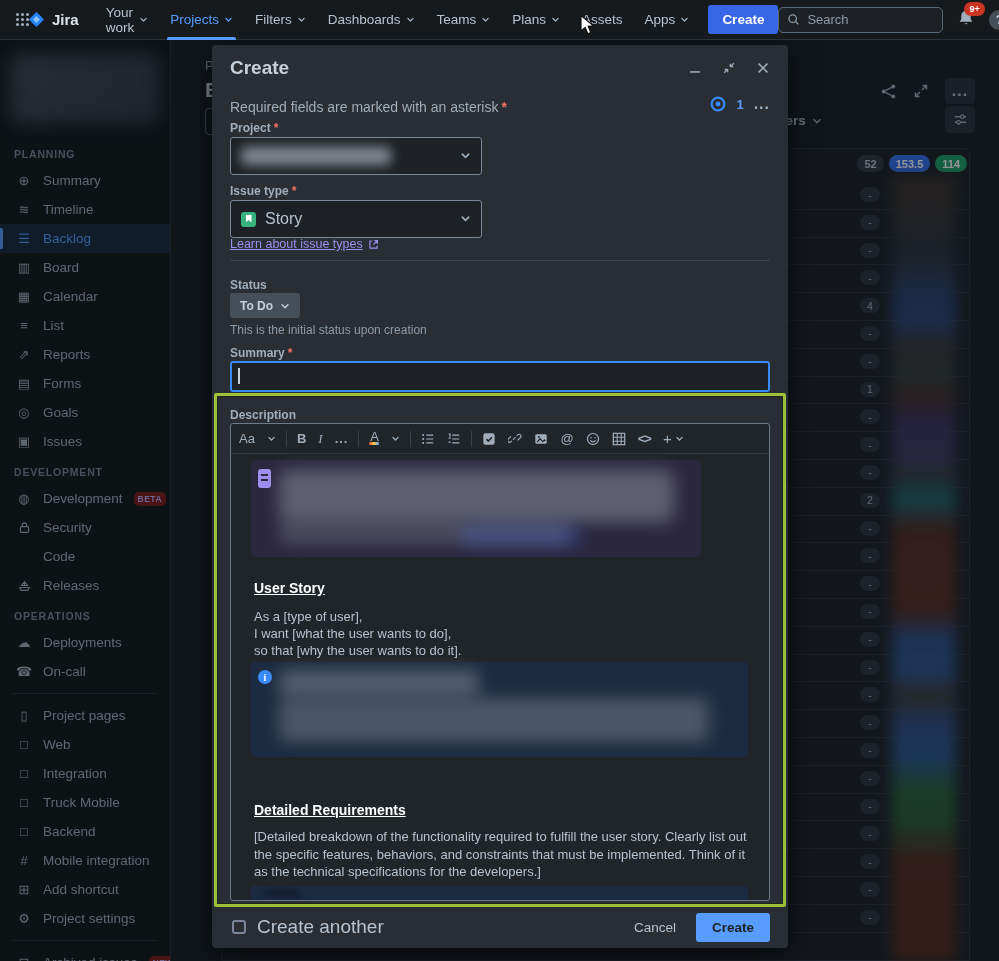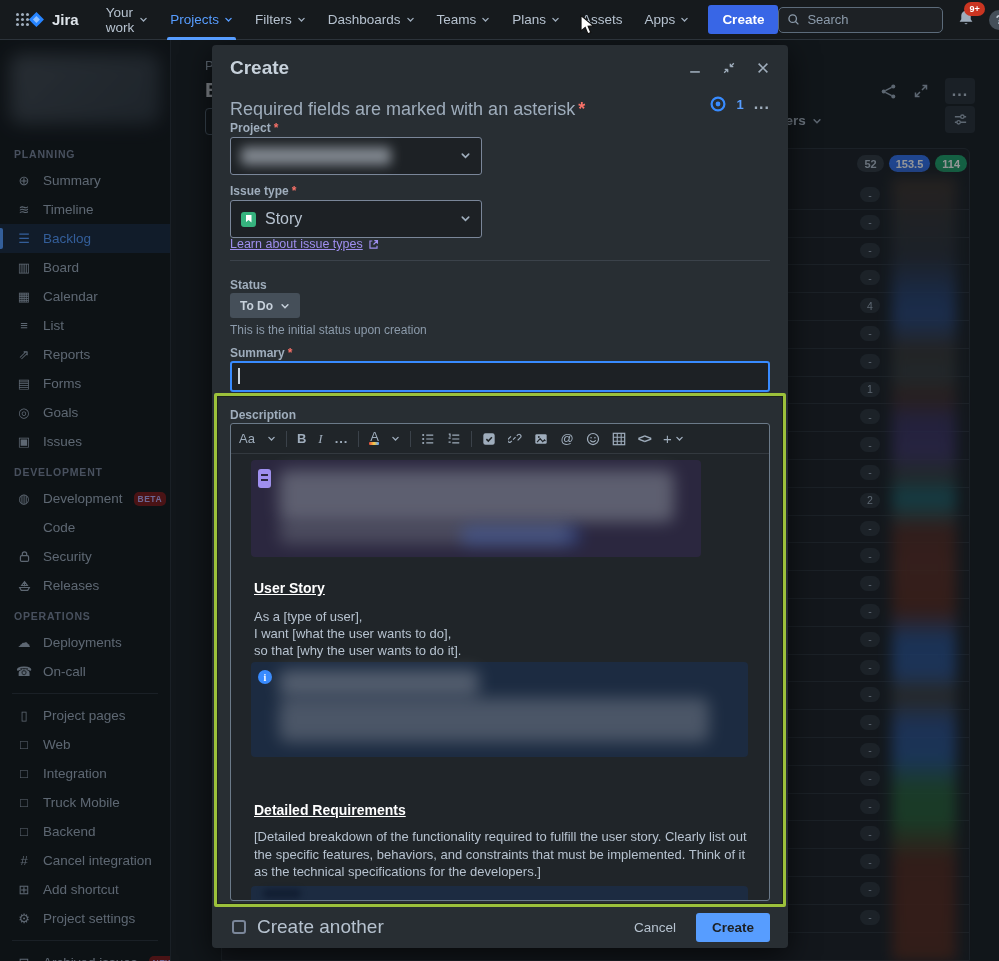"Required fields are marked with" .req-note { font-size: 18px -> 14px }
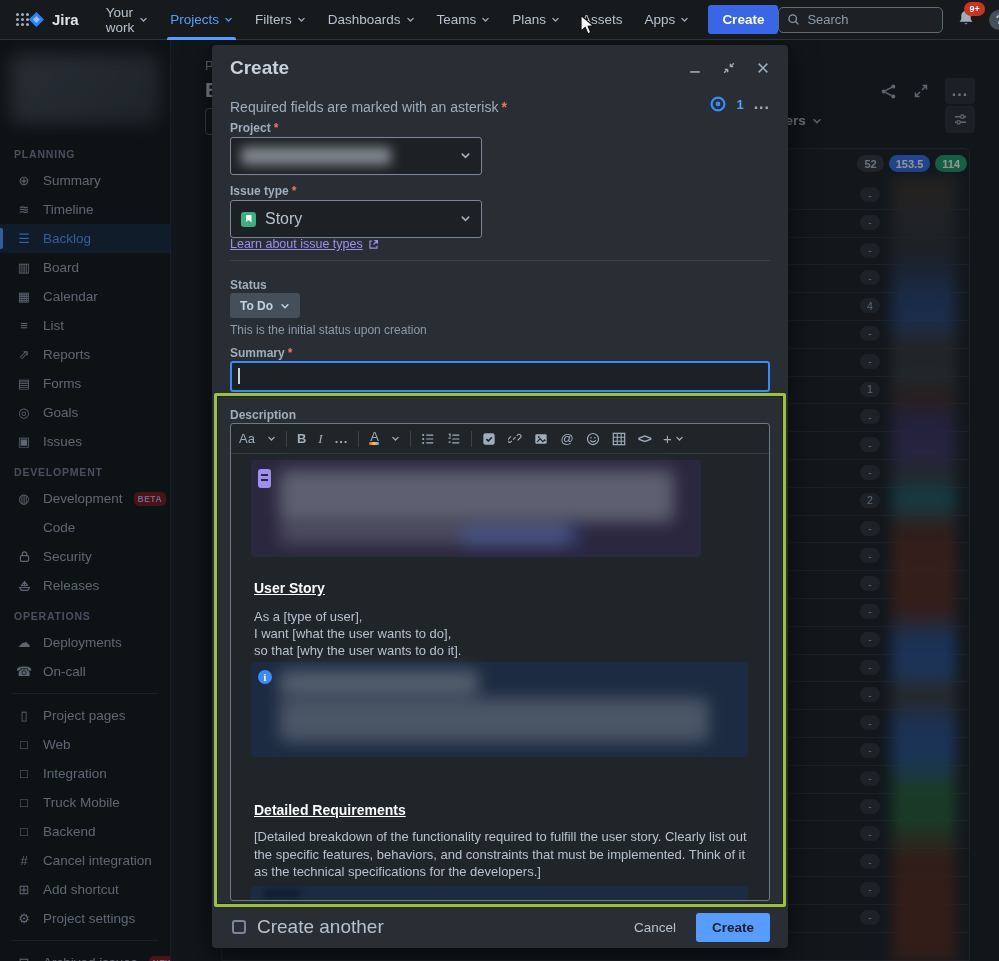"Code" div.sb-item { order: before "Security" -> after "Security" }
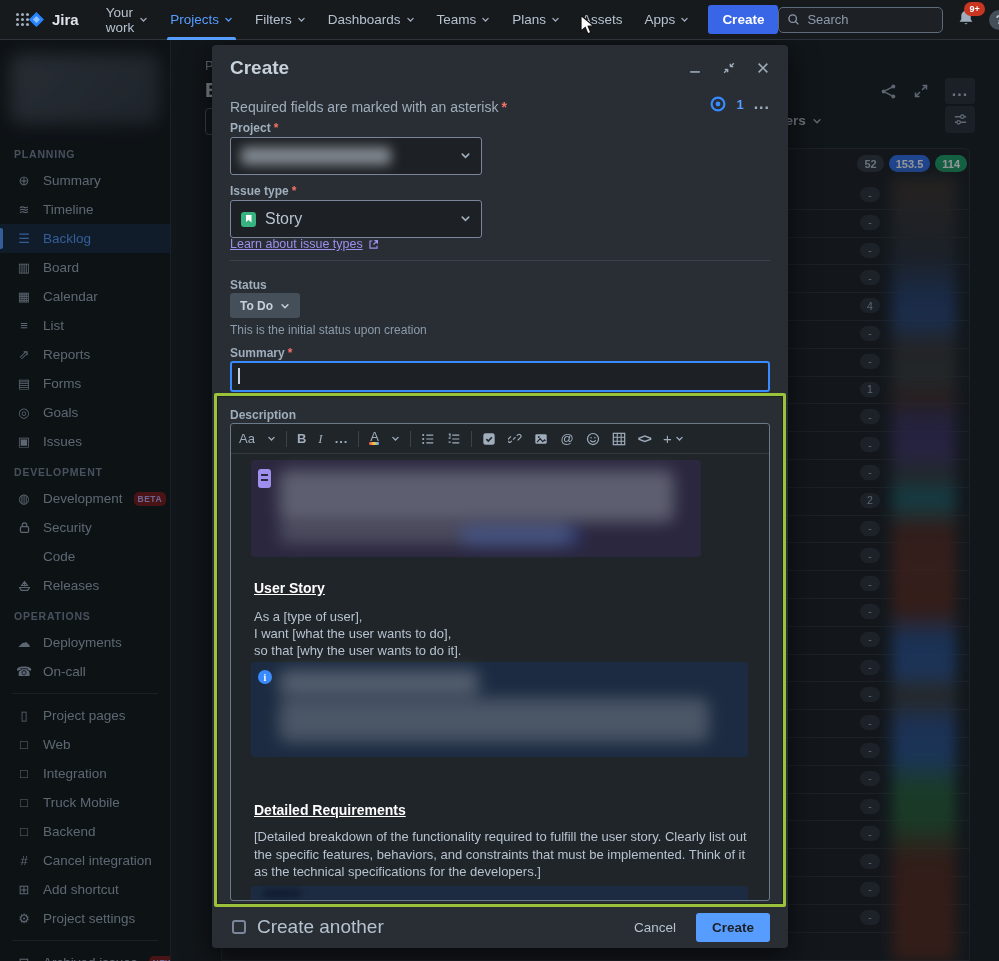"Cancel integration" span.sb-label { text: Cancel -> Mobile }
